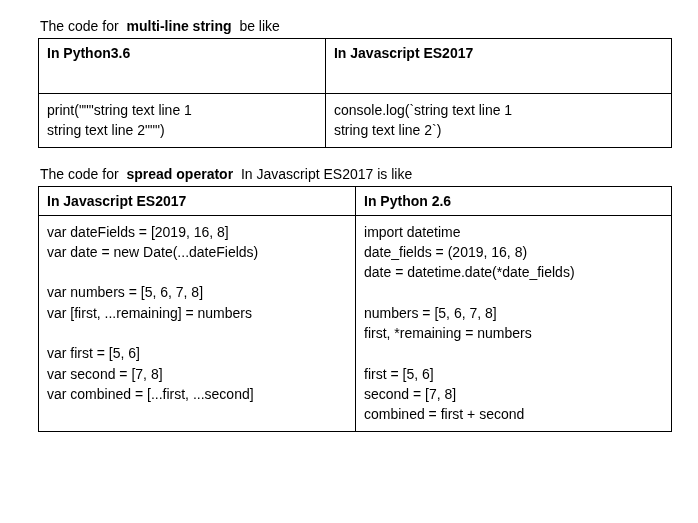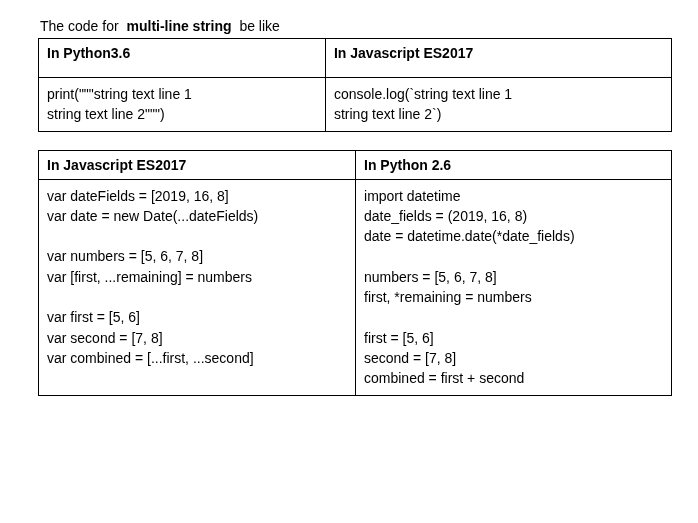"In Python3.6" .header-row th { padding-bottom: 16px -> 32px }
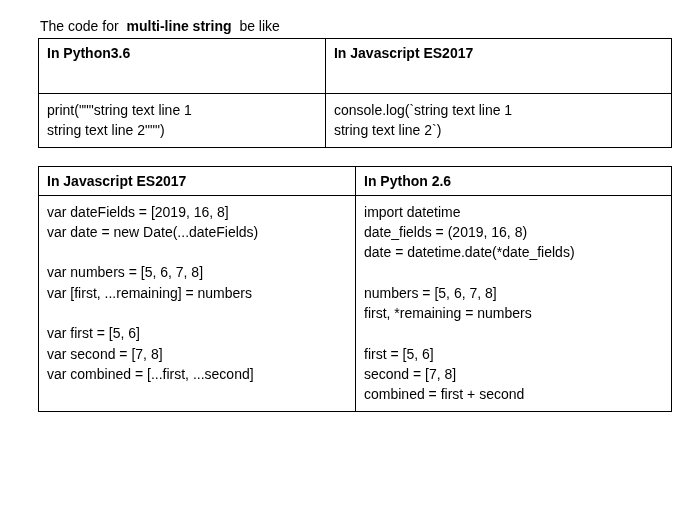"The code for spread operator" p.intro { html: none -> <p> <span>The code for </span><span>spread operator</span><span> In Javascript ES2017 is like</span> </p> }
